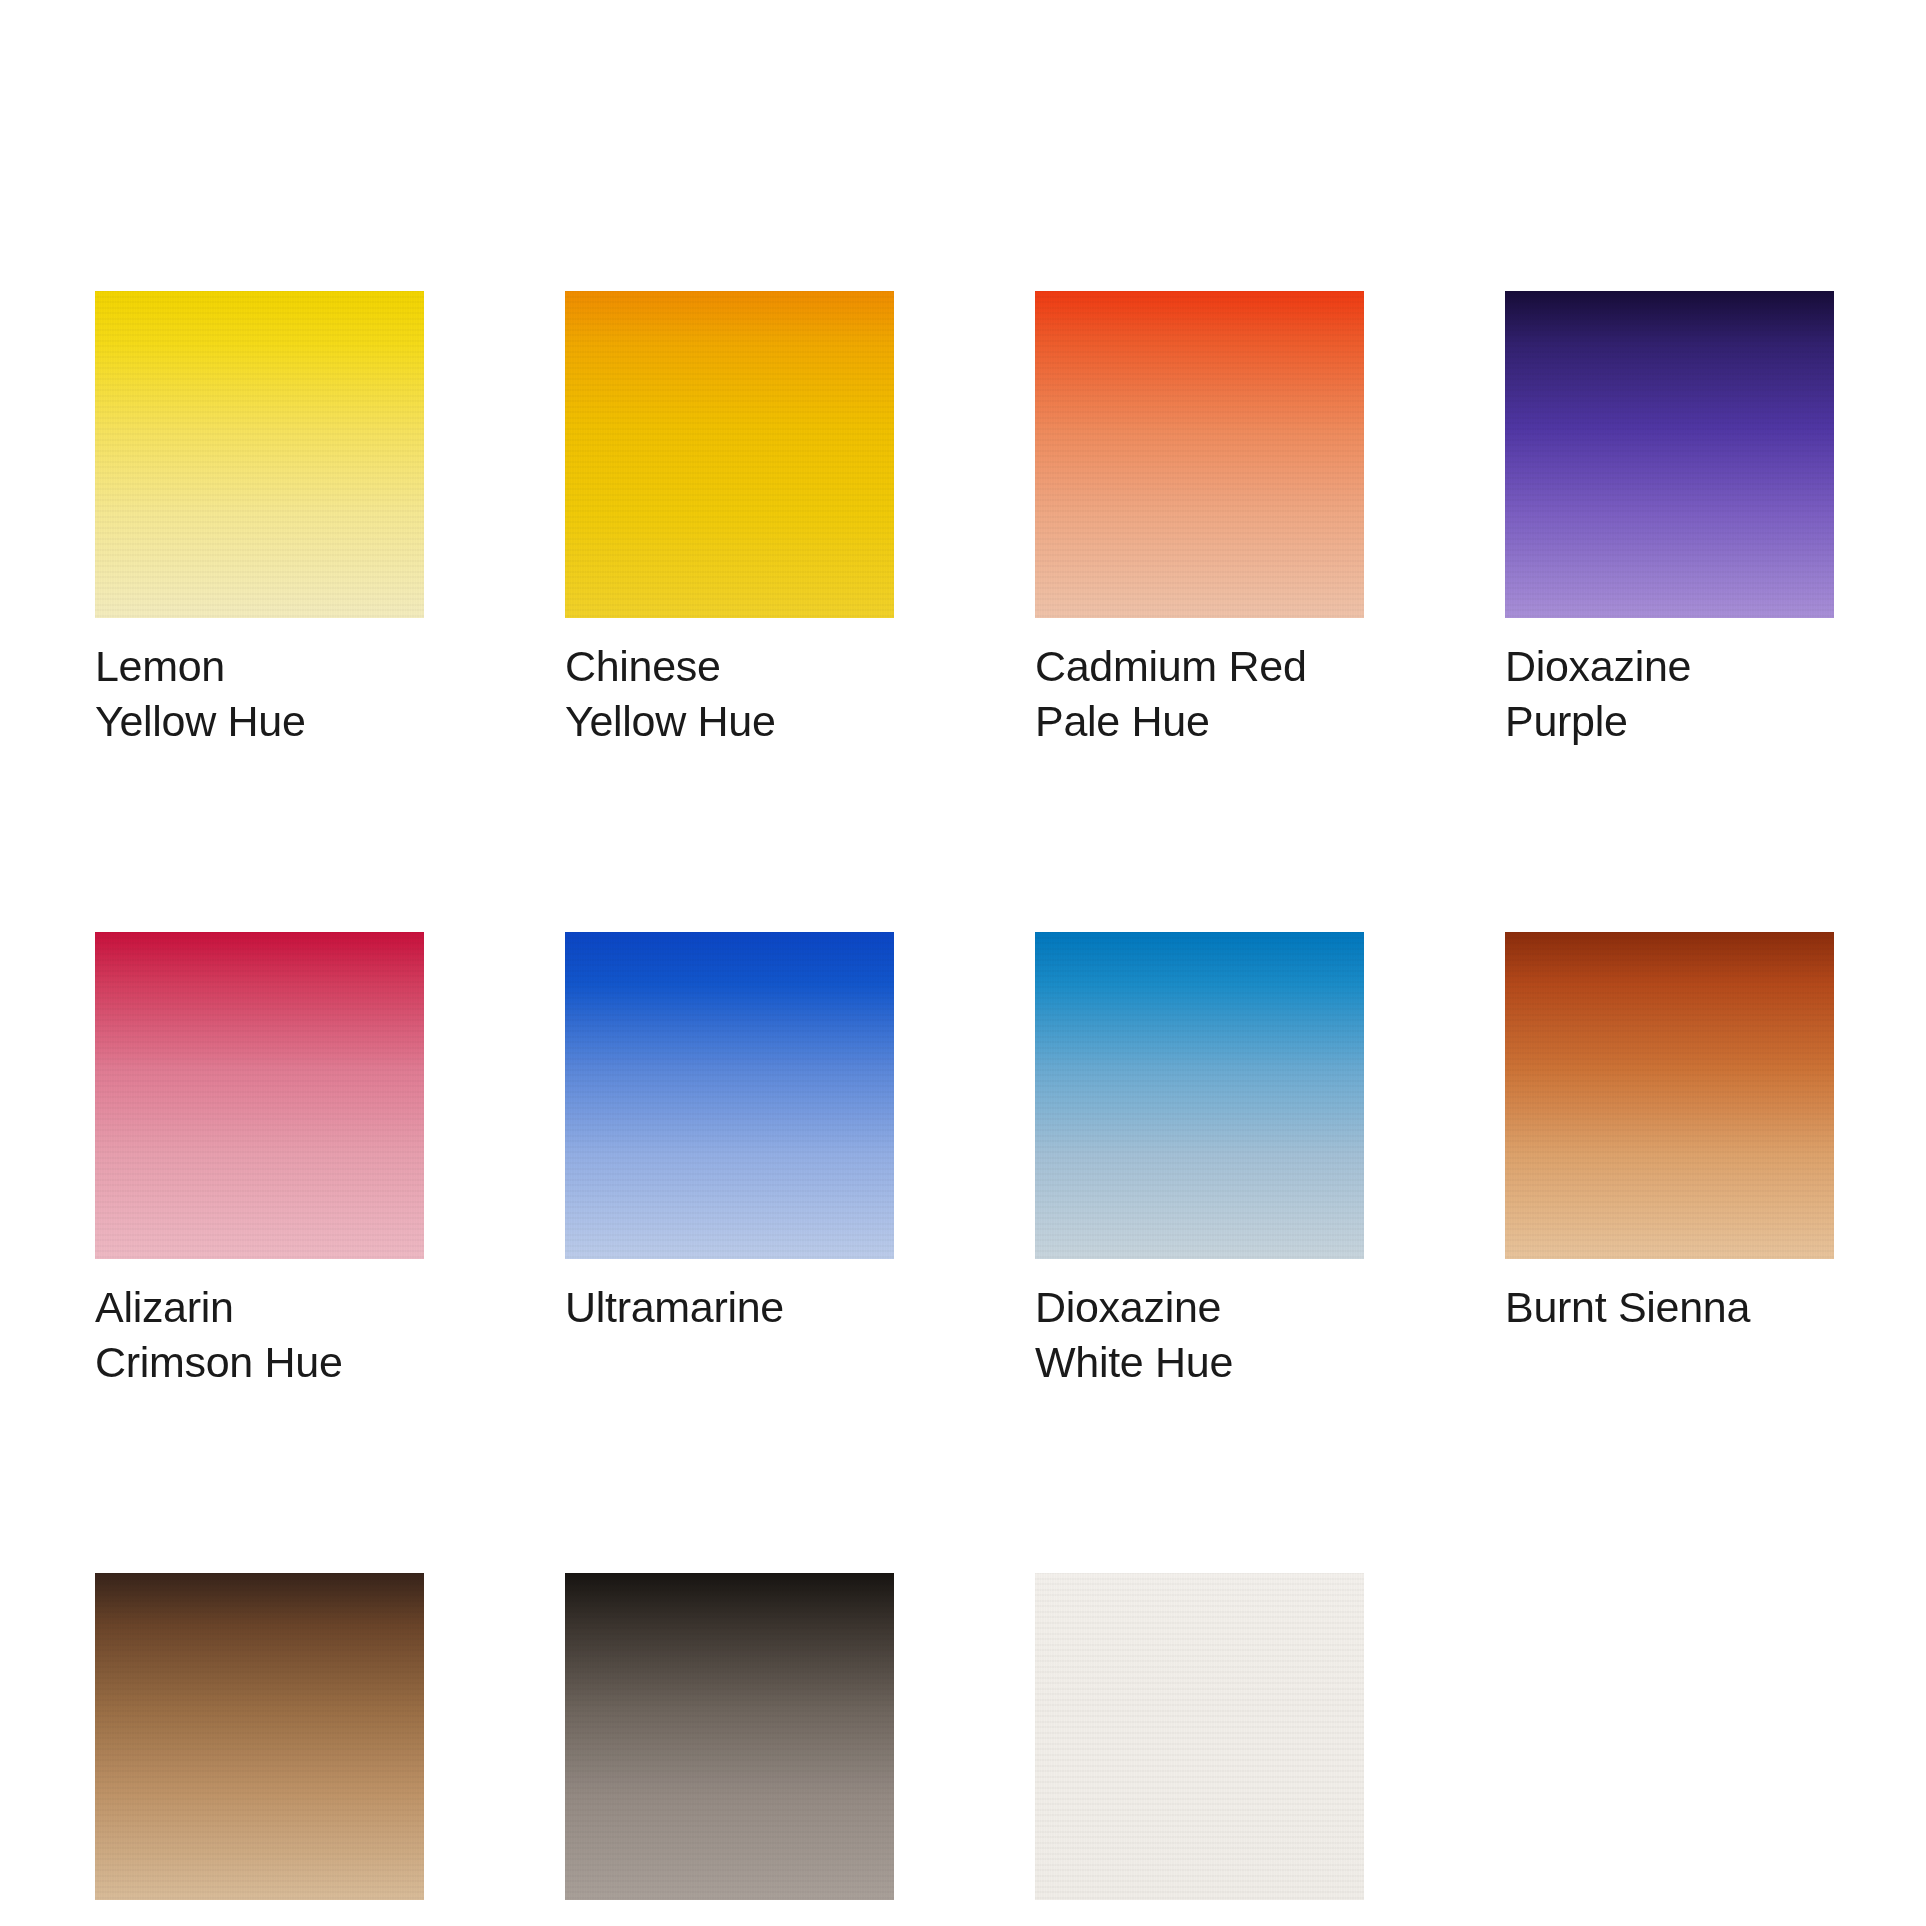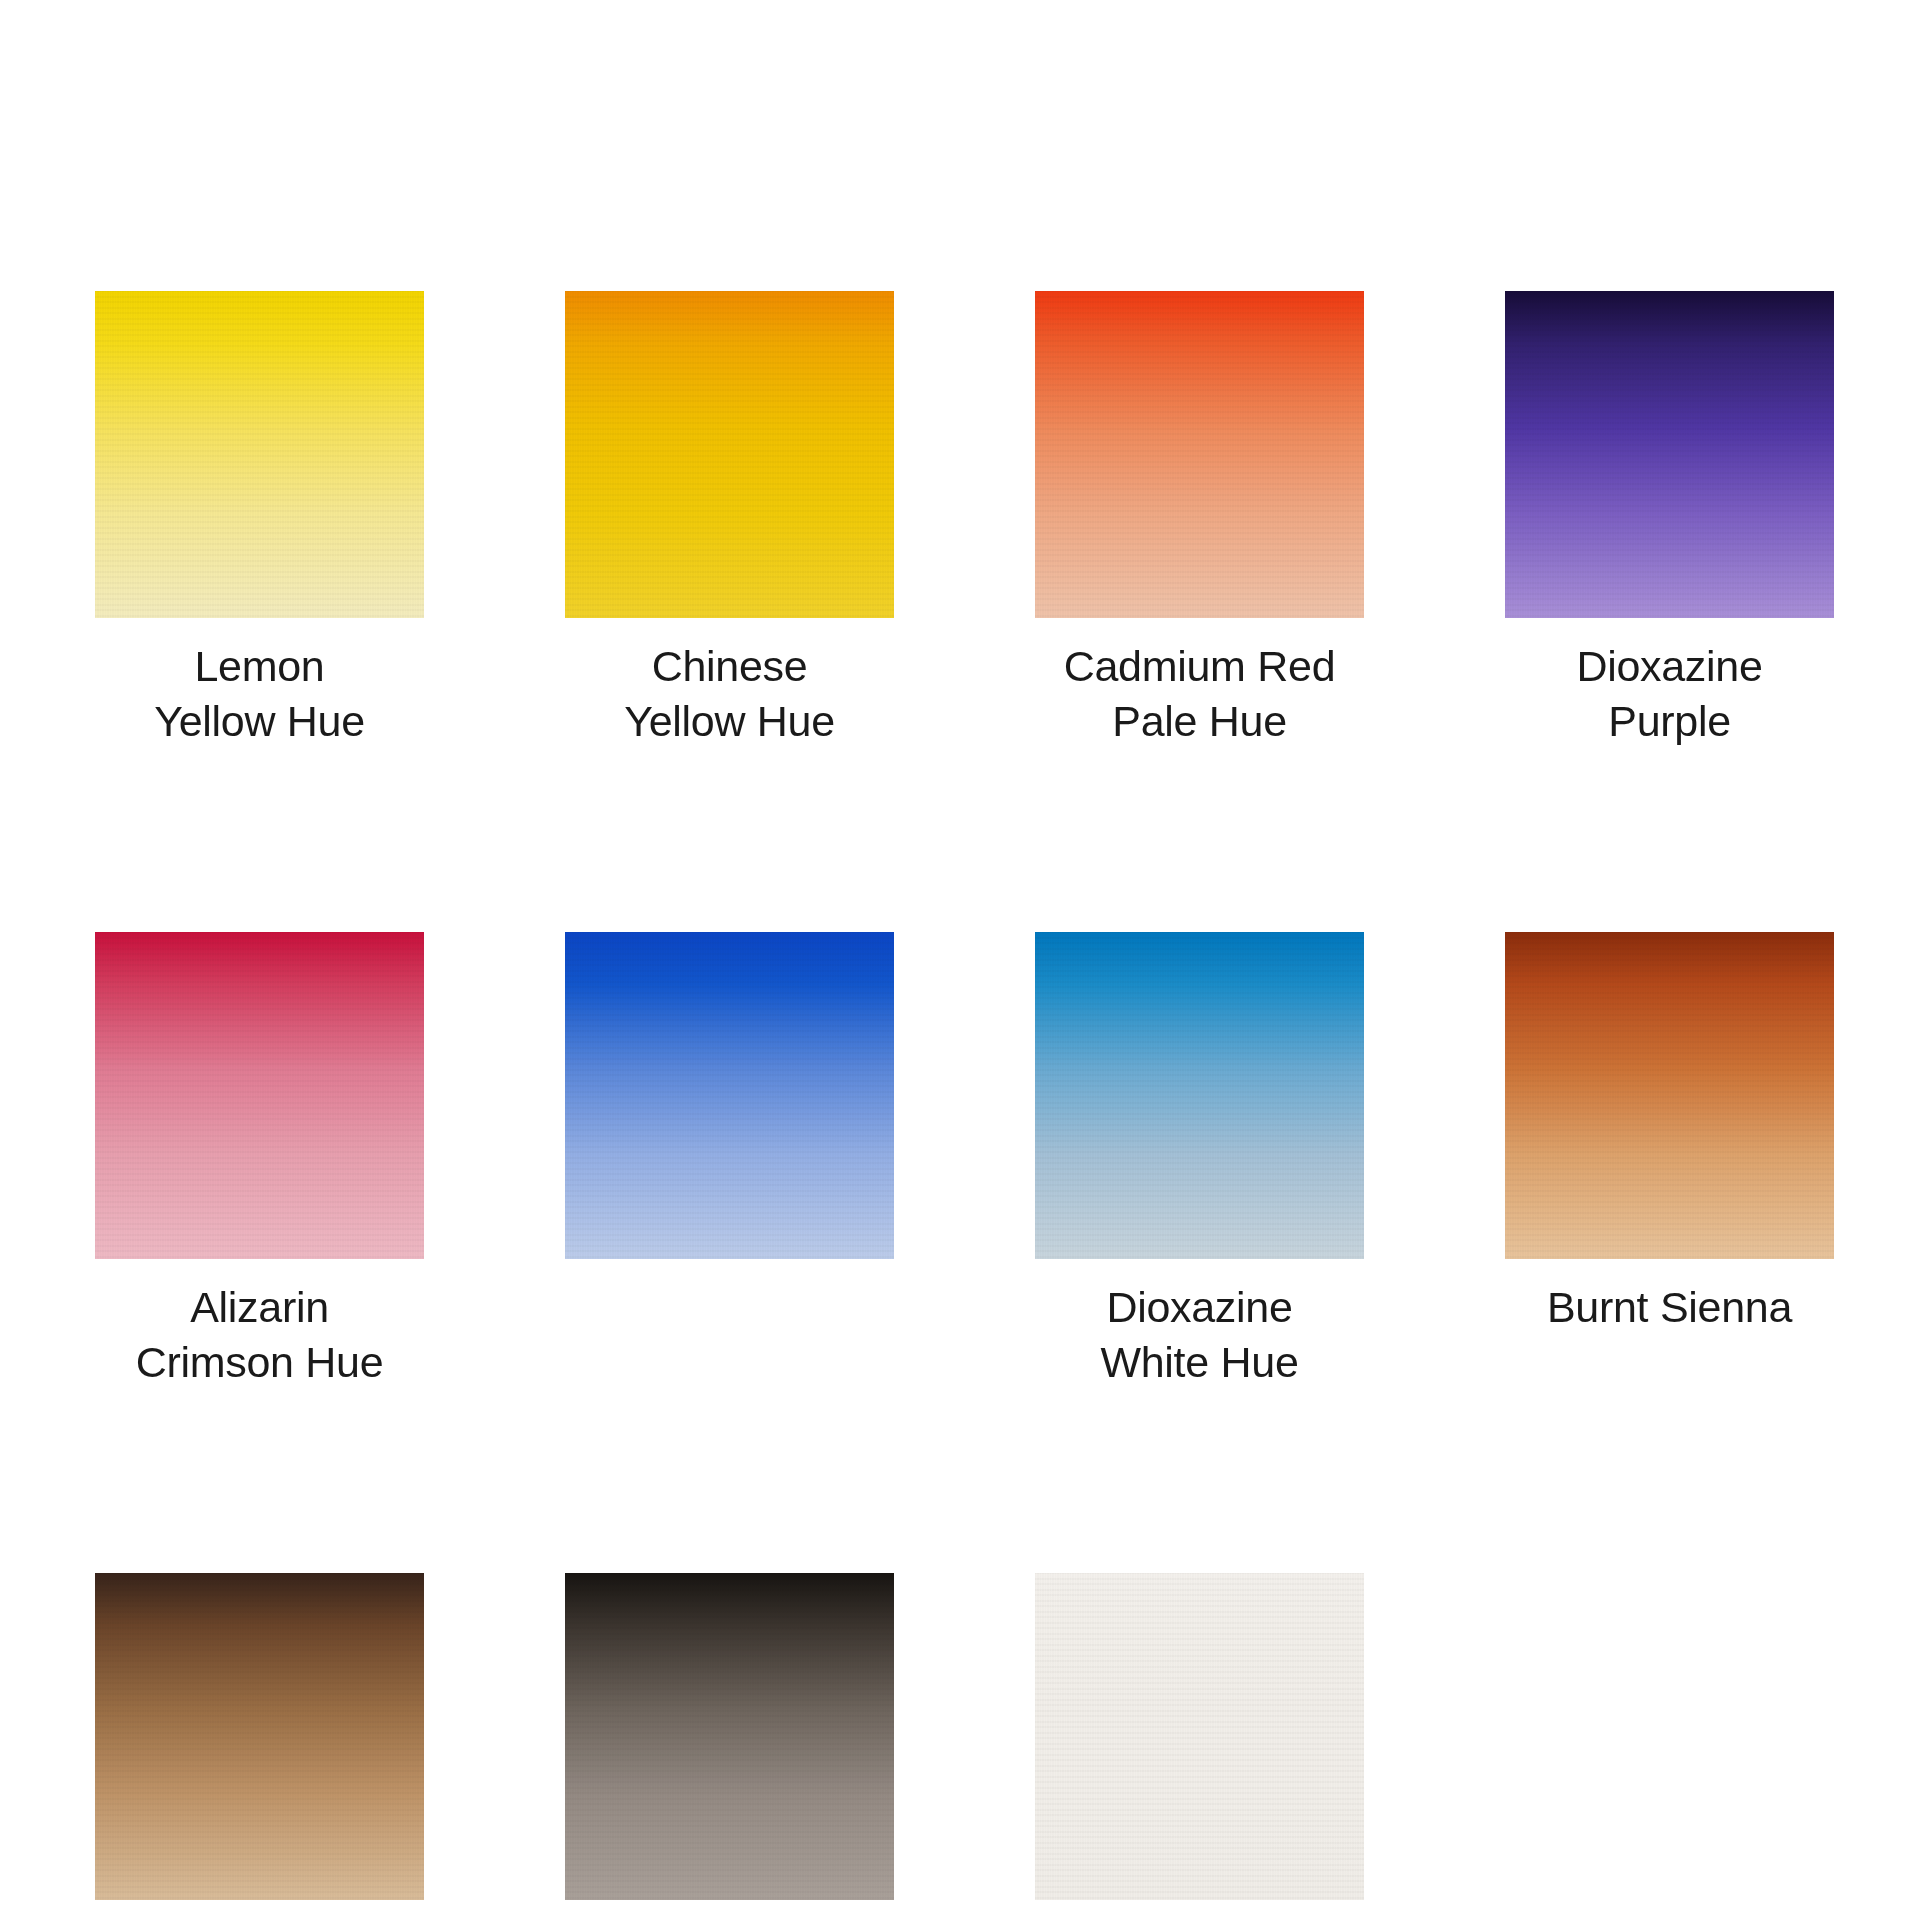"Lemon" .swatch-label { text-align: center -> none }
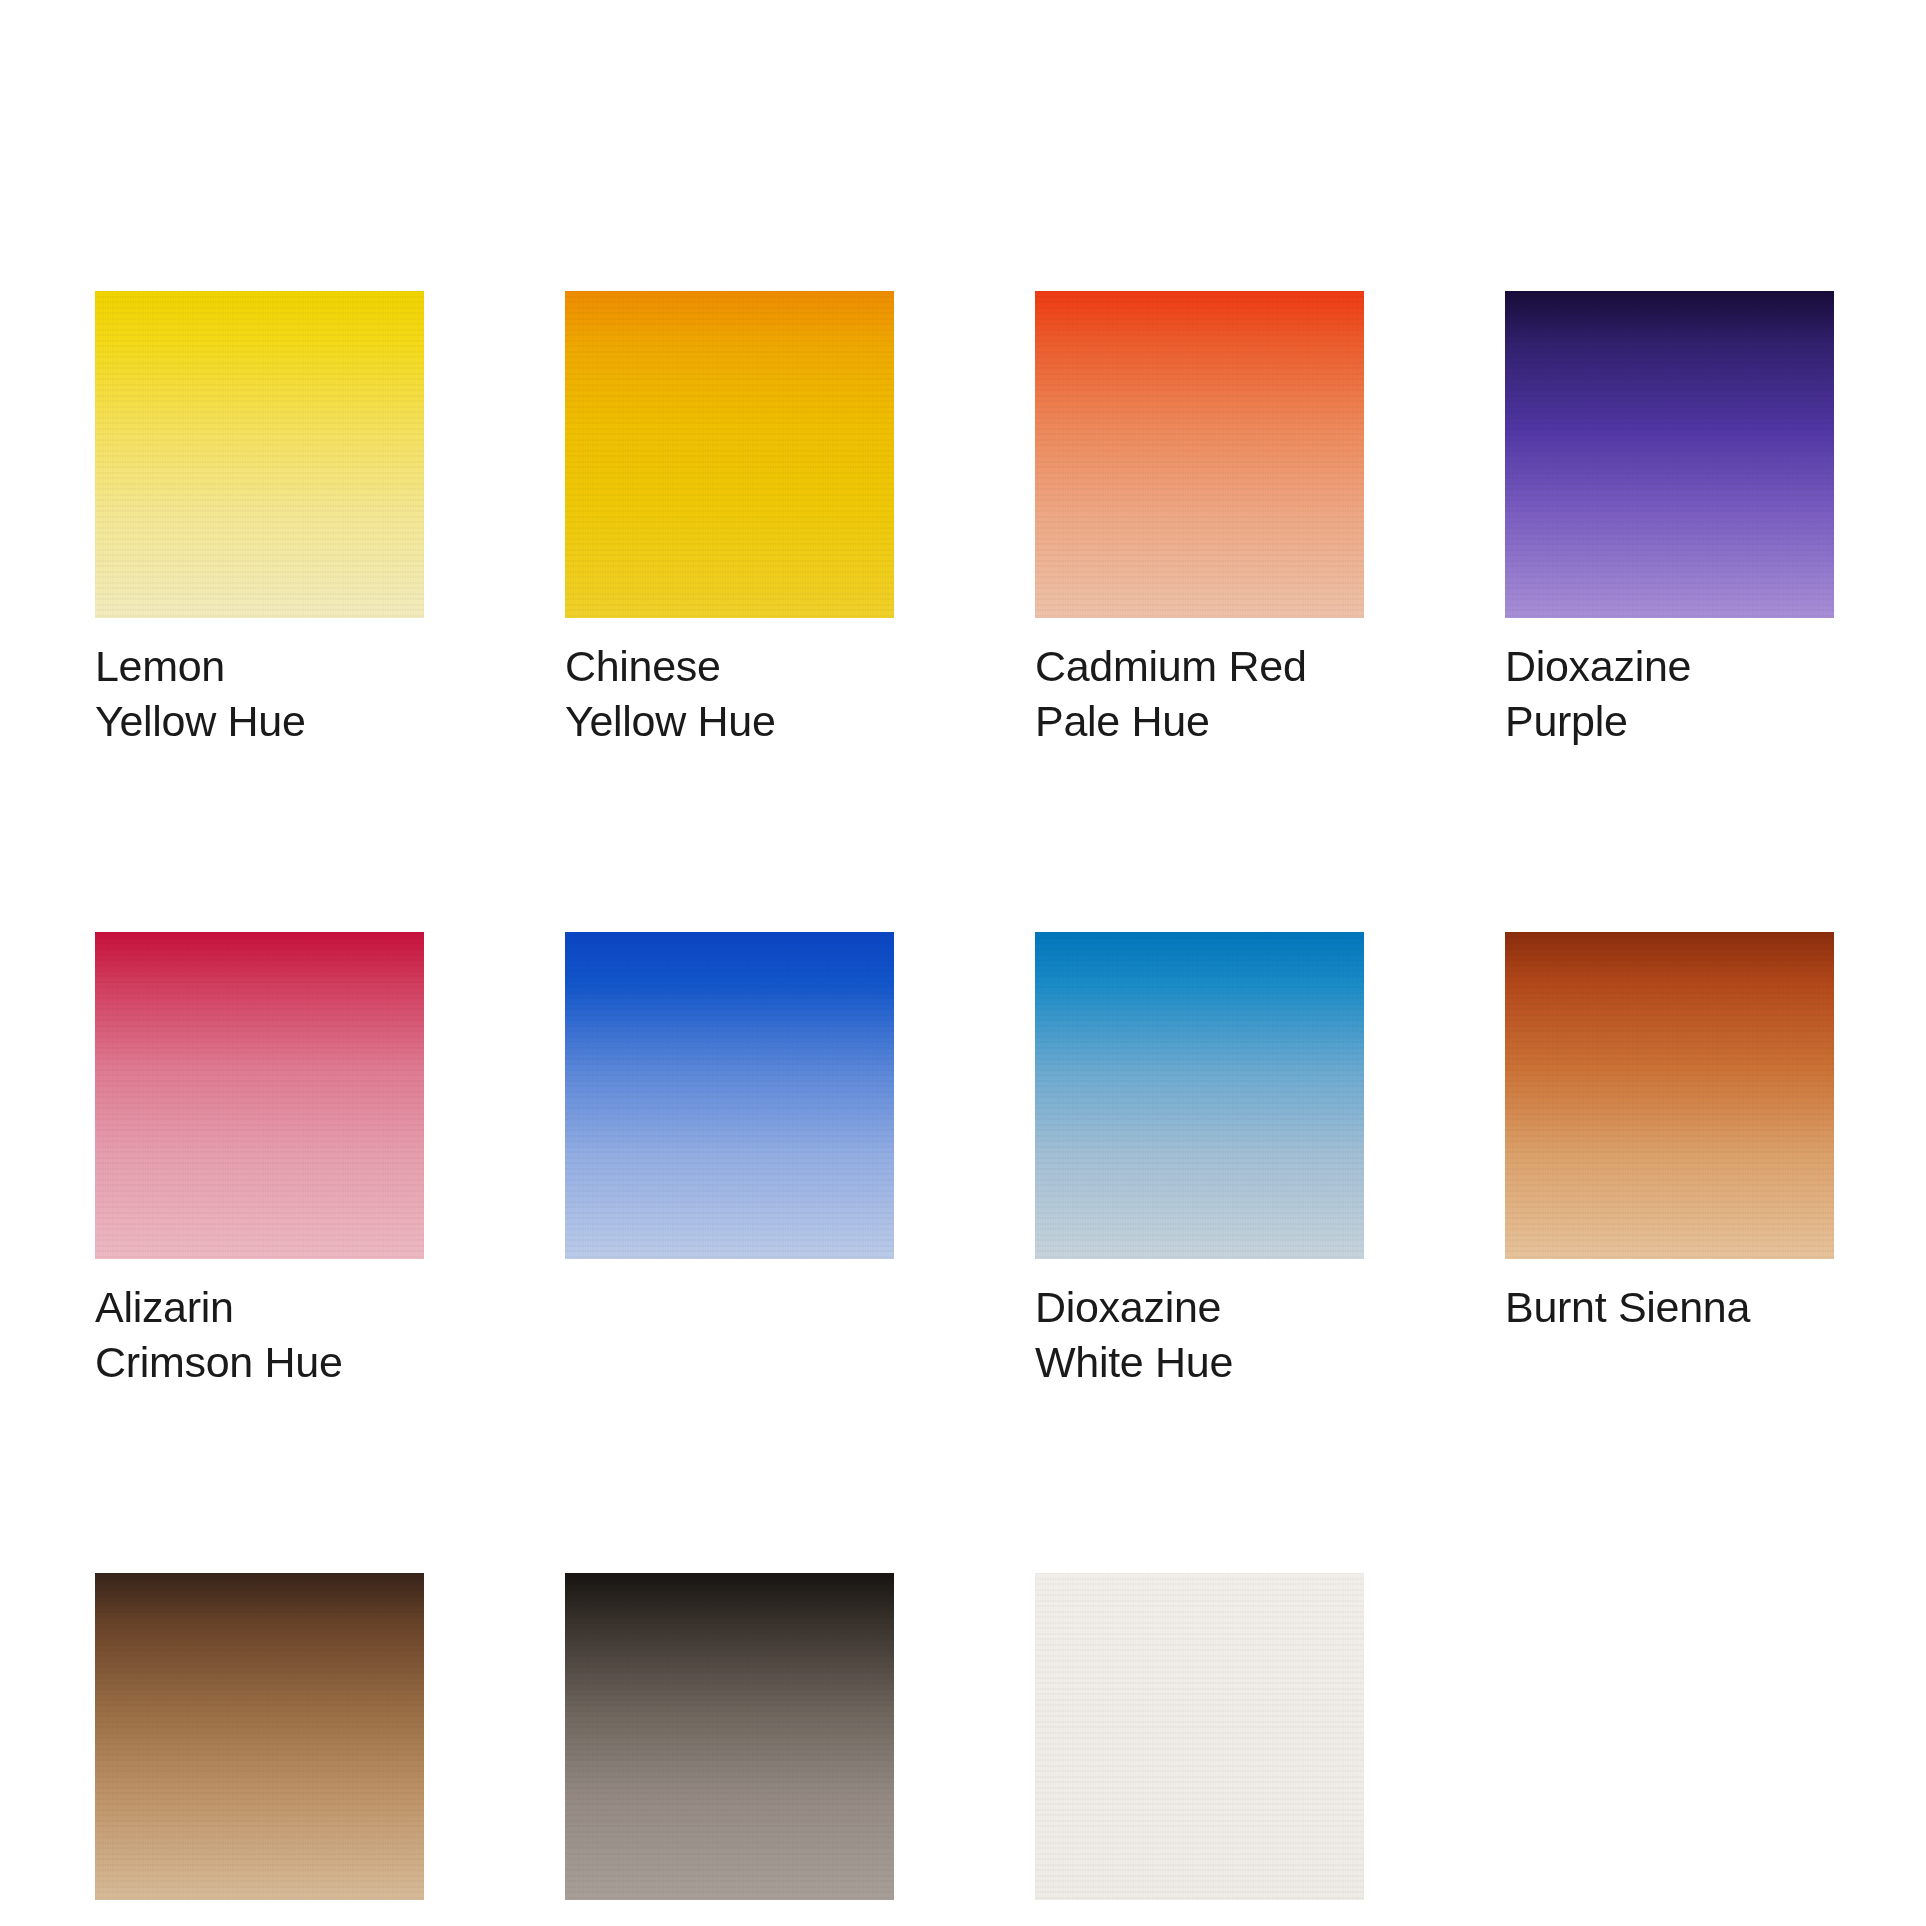"Ultramarine" div.swatch-label { html: none -> <div><span>Ultramarine</span></div> }
